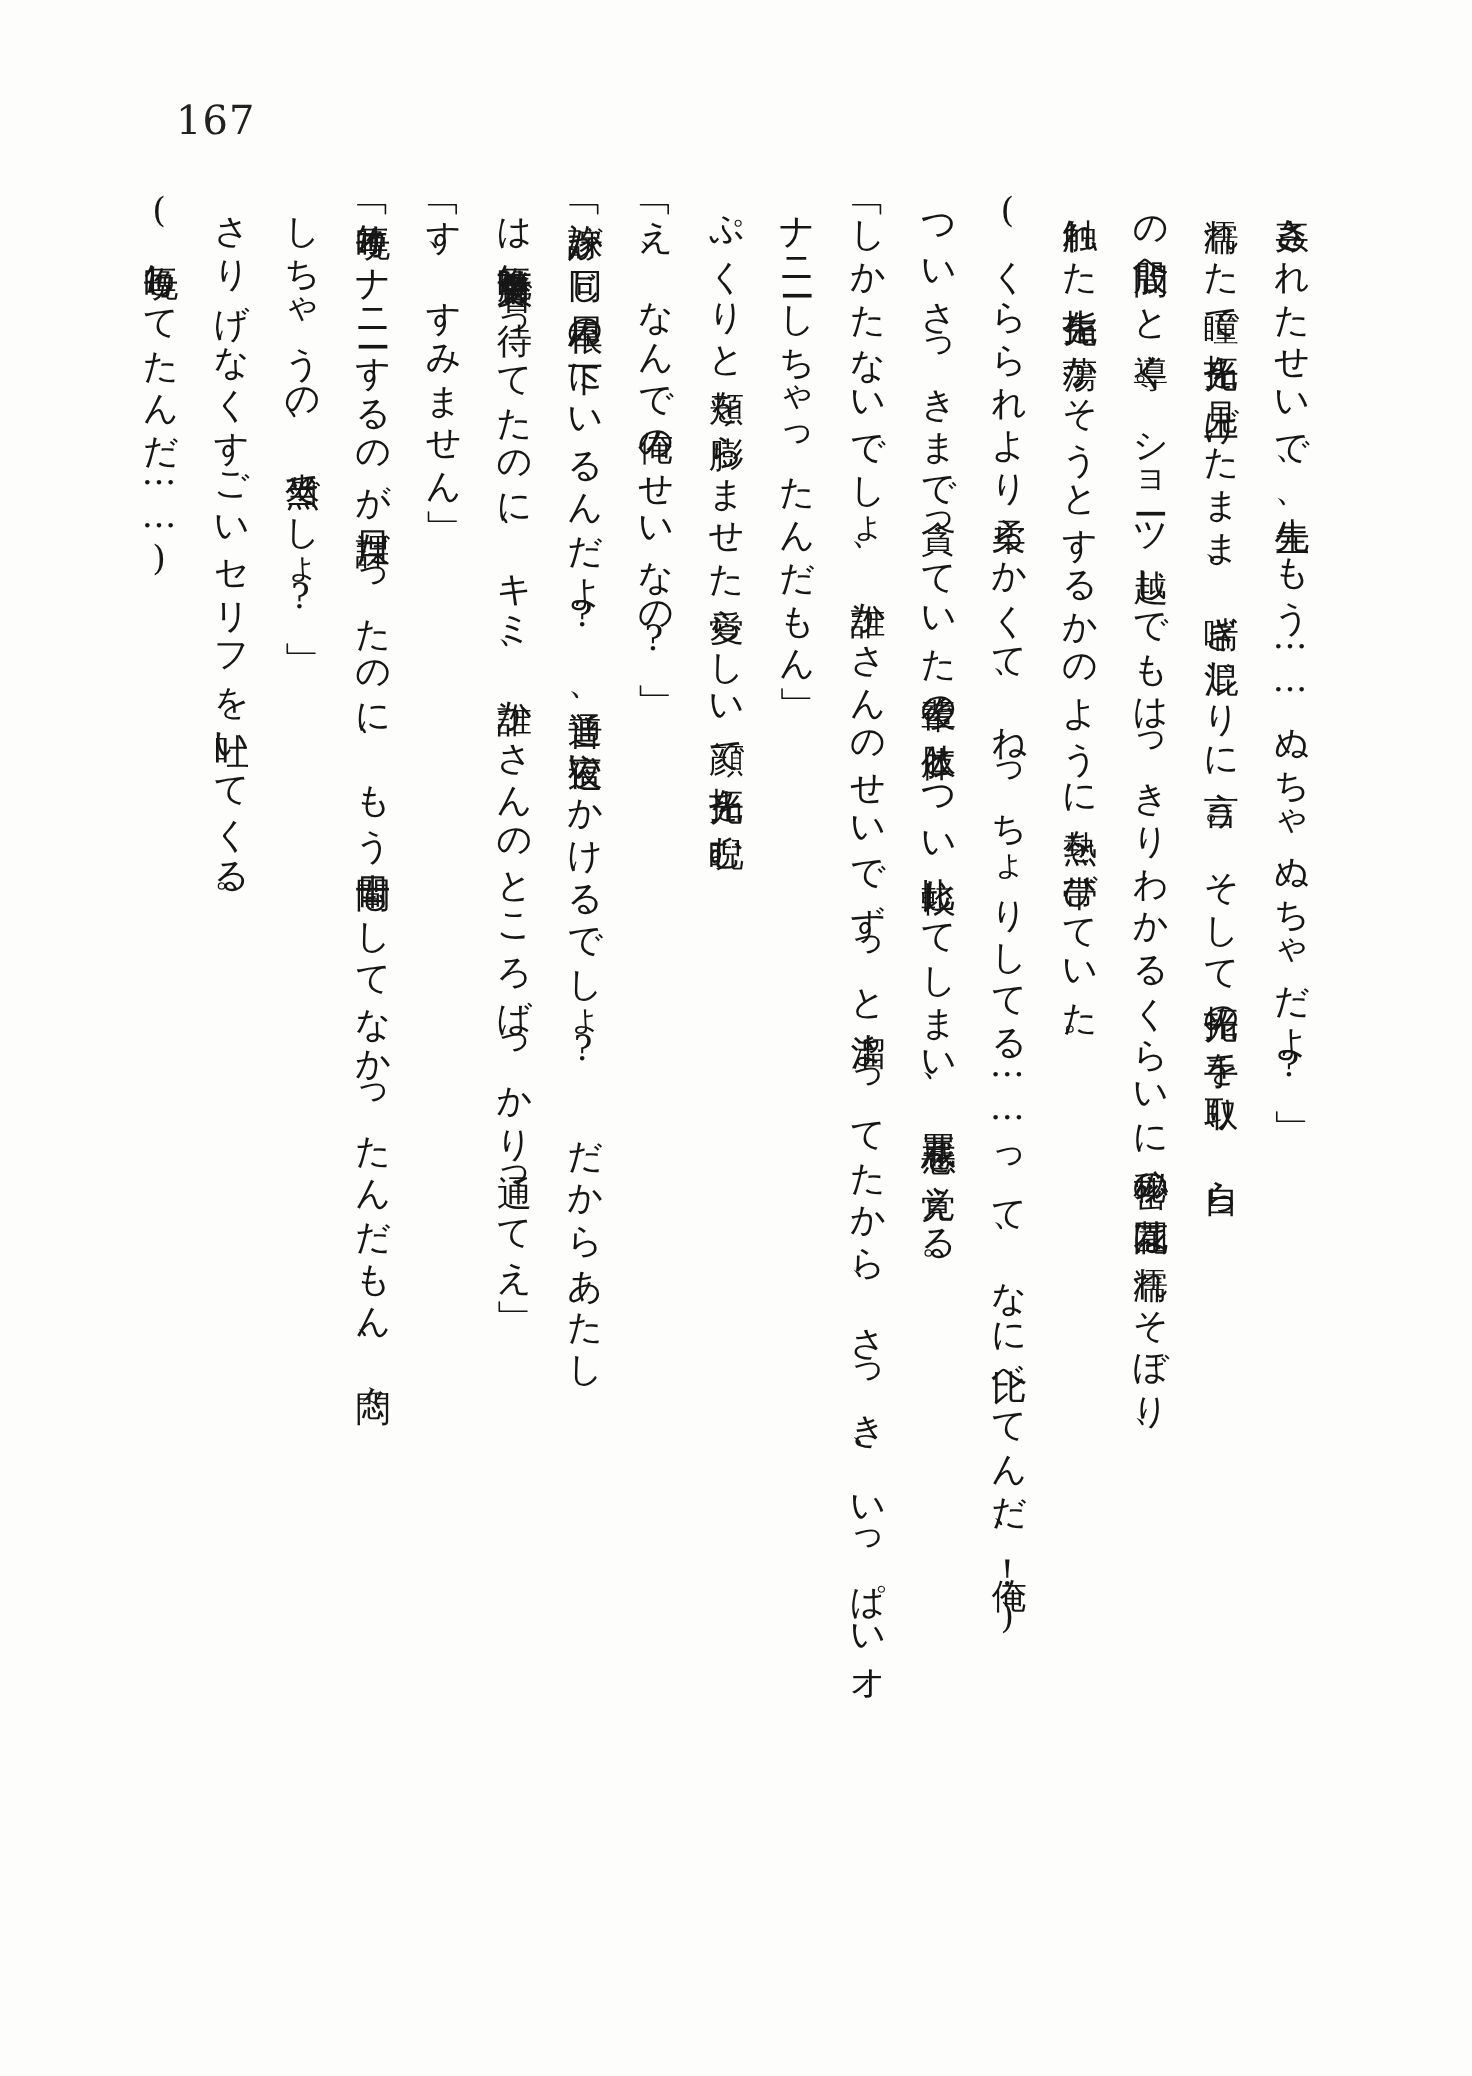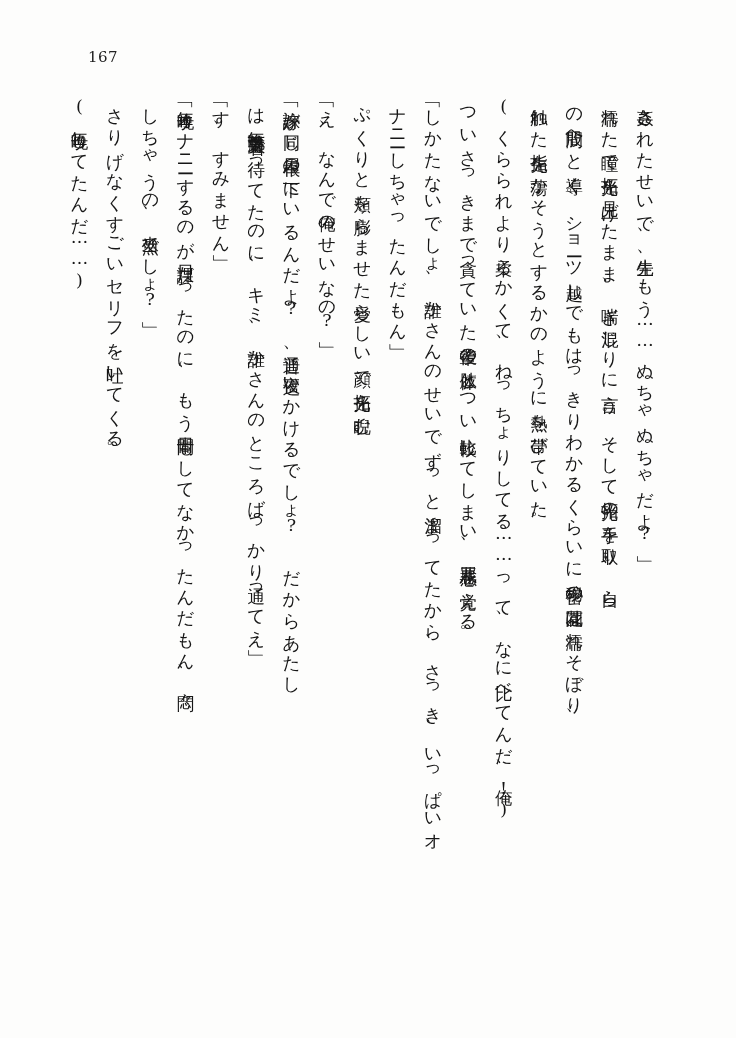"167" .page-number { font-size: 15px -> 20px }
